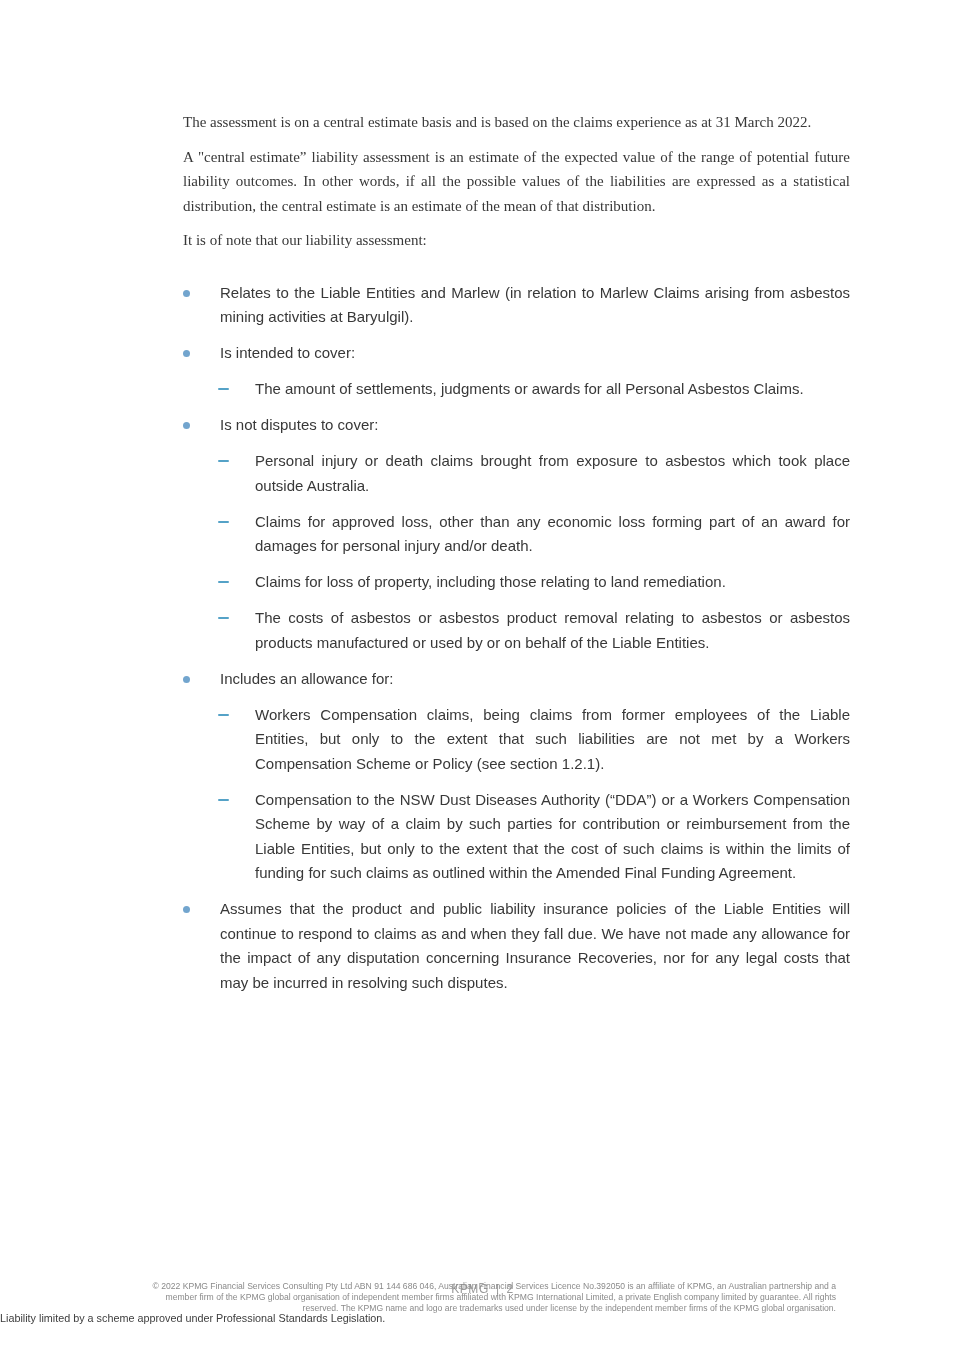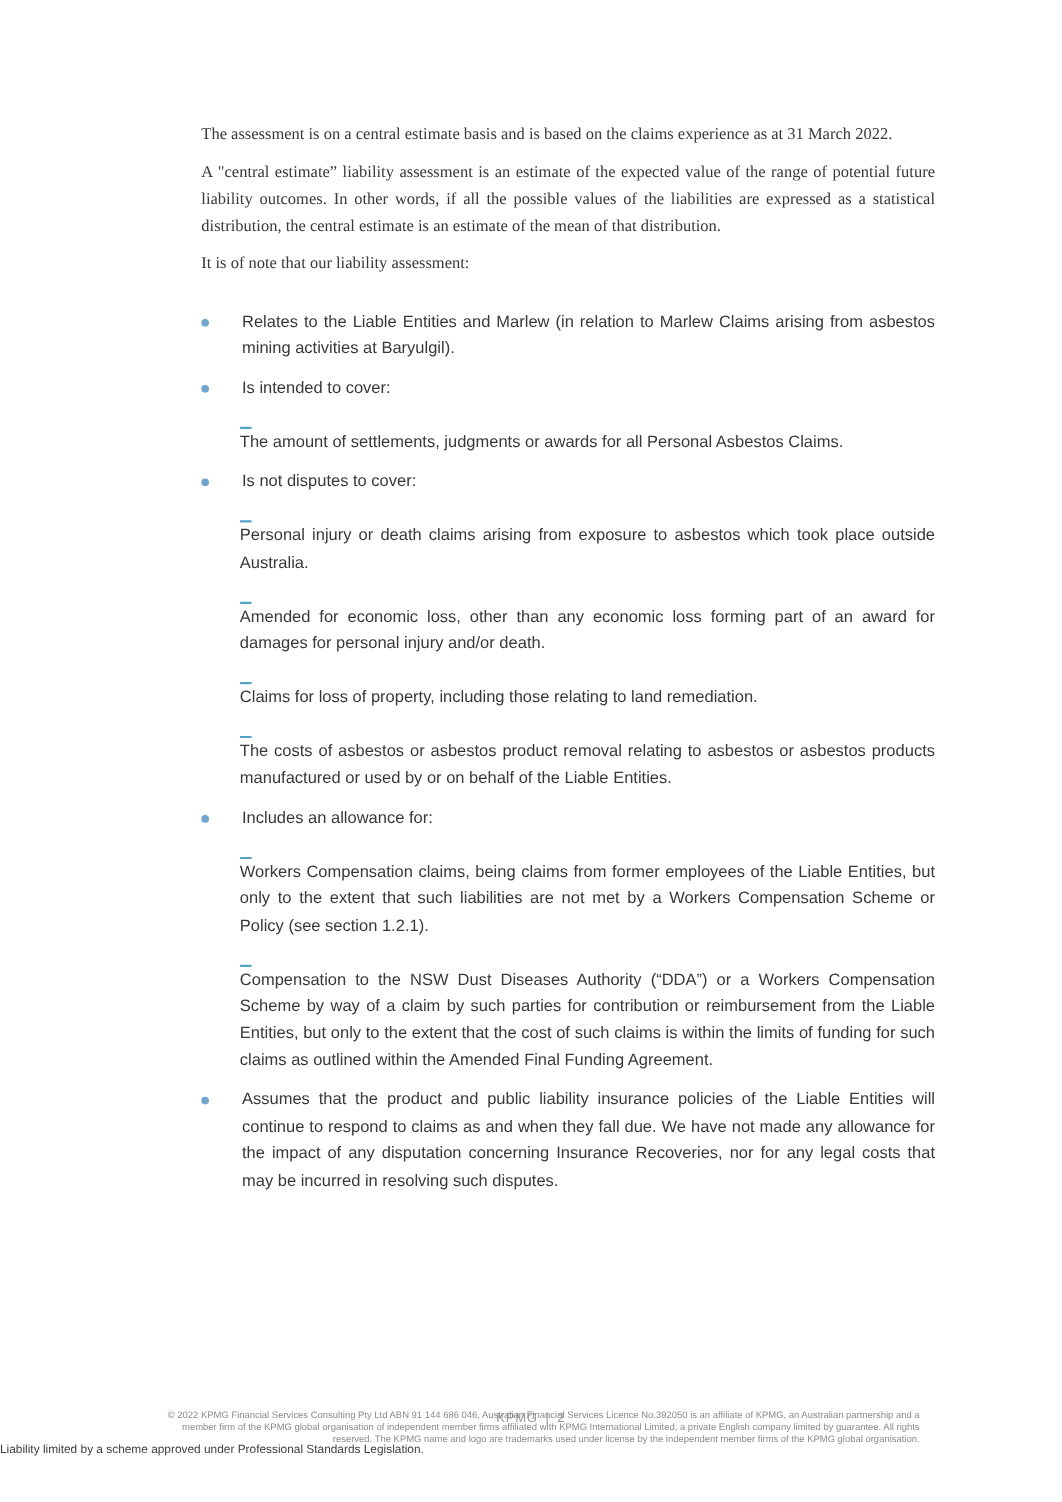"The amount of settlements, judgments" .sub-row { flex-direction: column -> none }
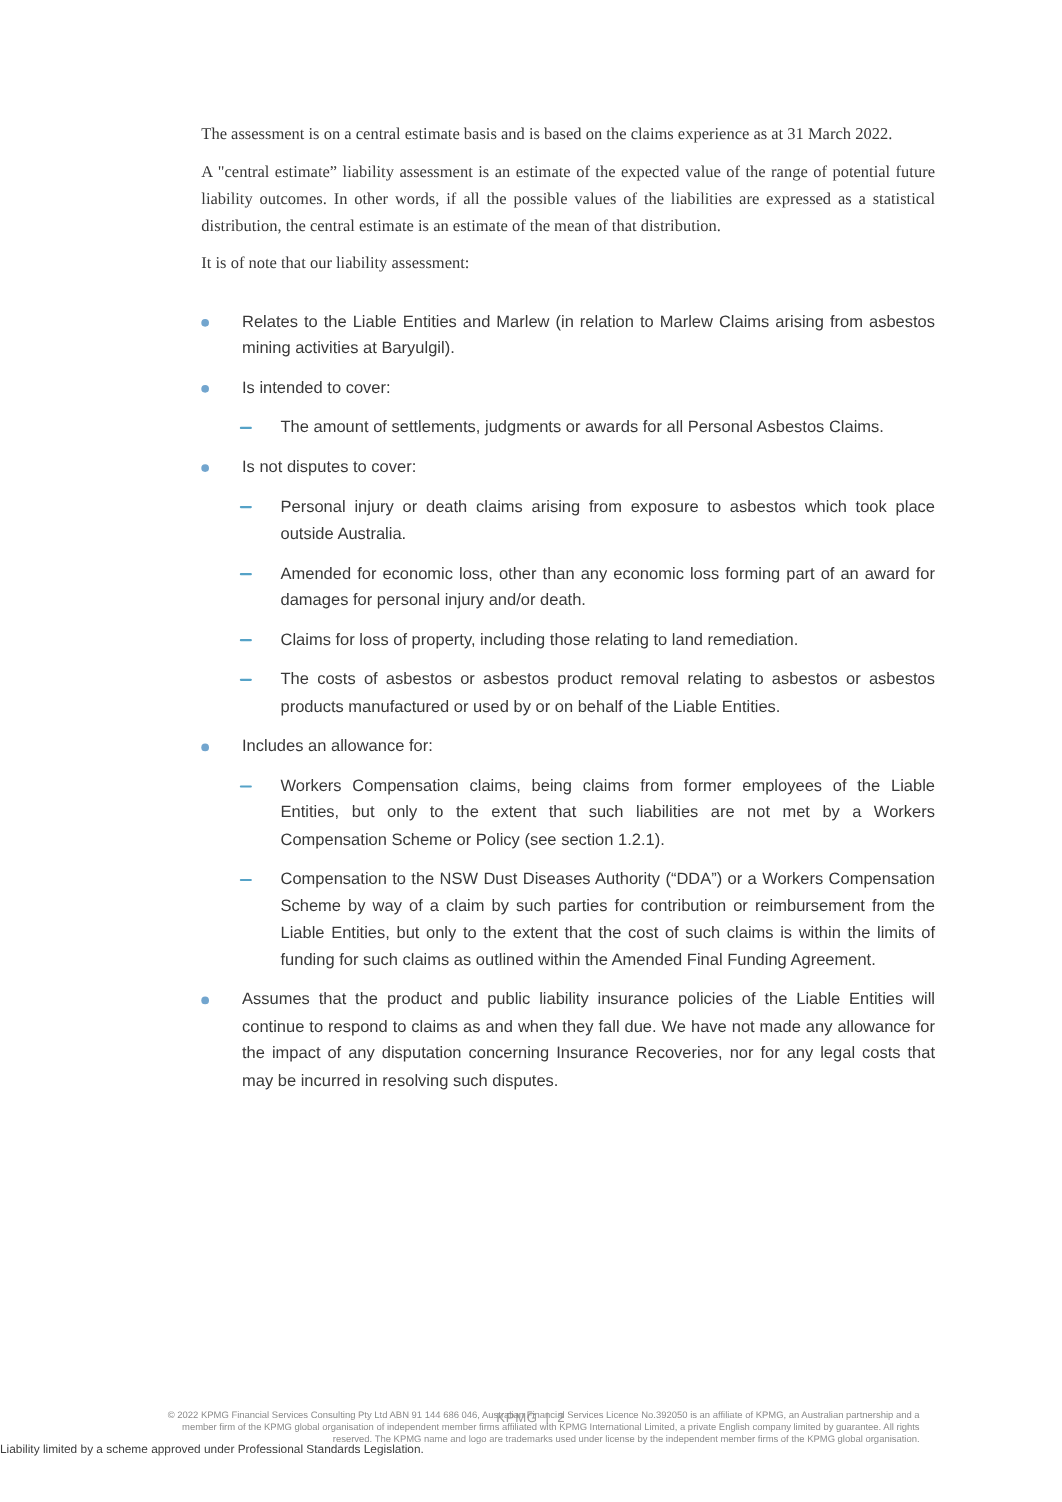"Personal injury or death claims" div.sub-text { text: arising -> brought }
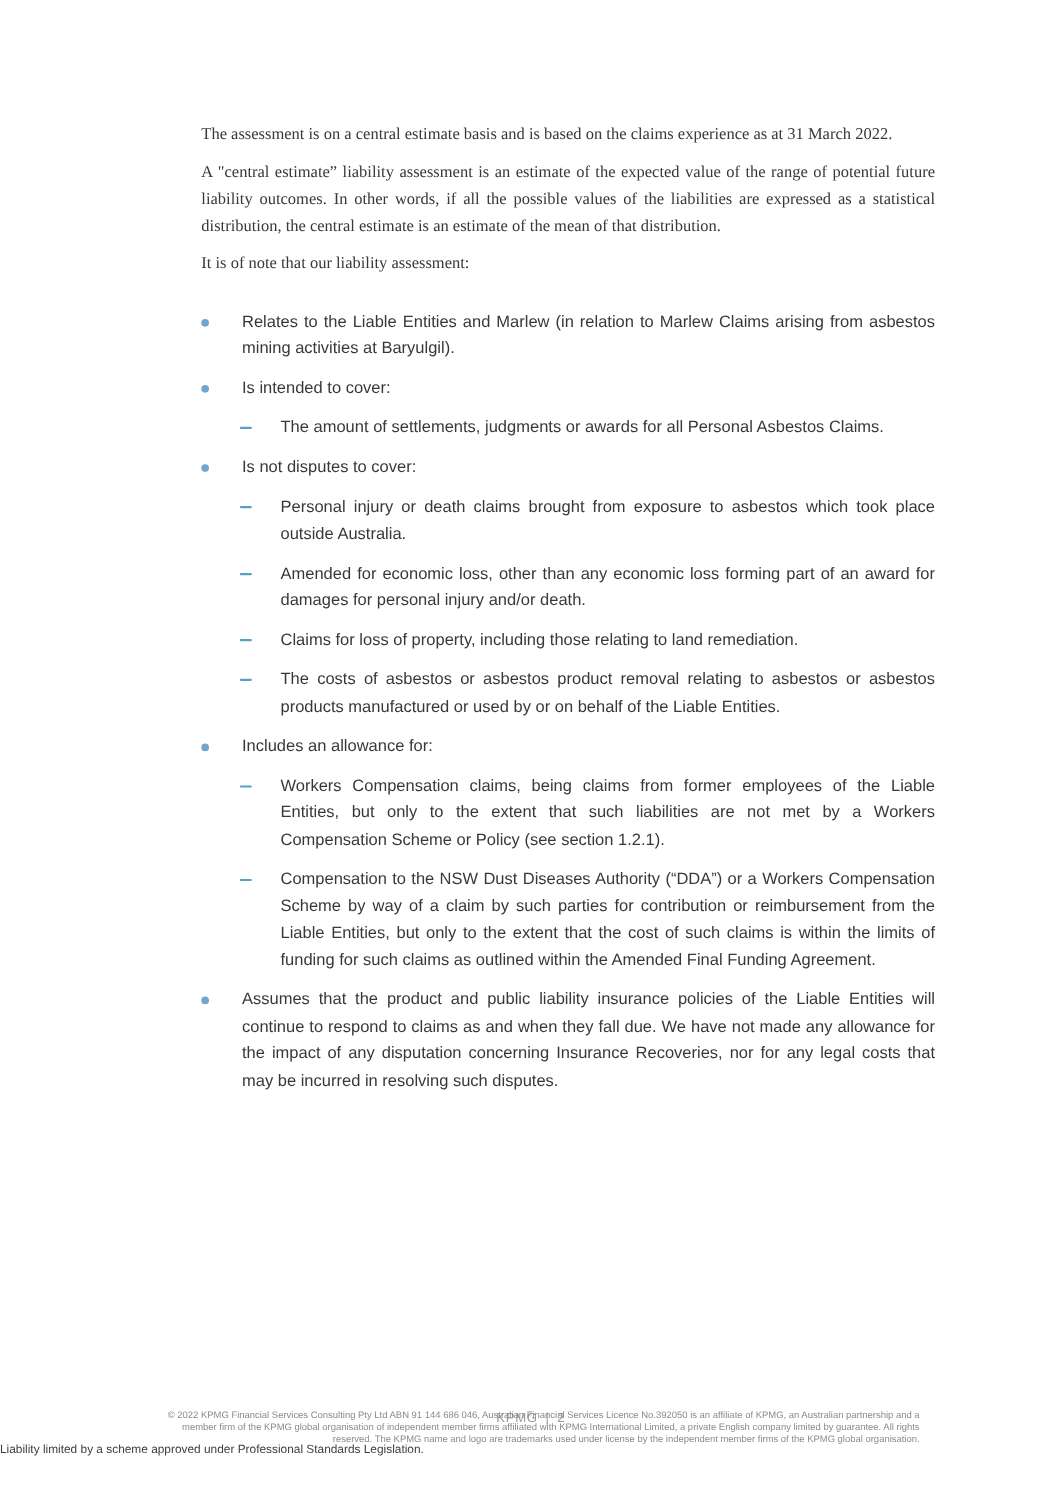"Amended for economic loss, other" div.sub-text { text: Amended for economic -> Claims for approved }
